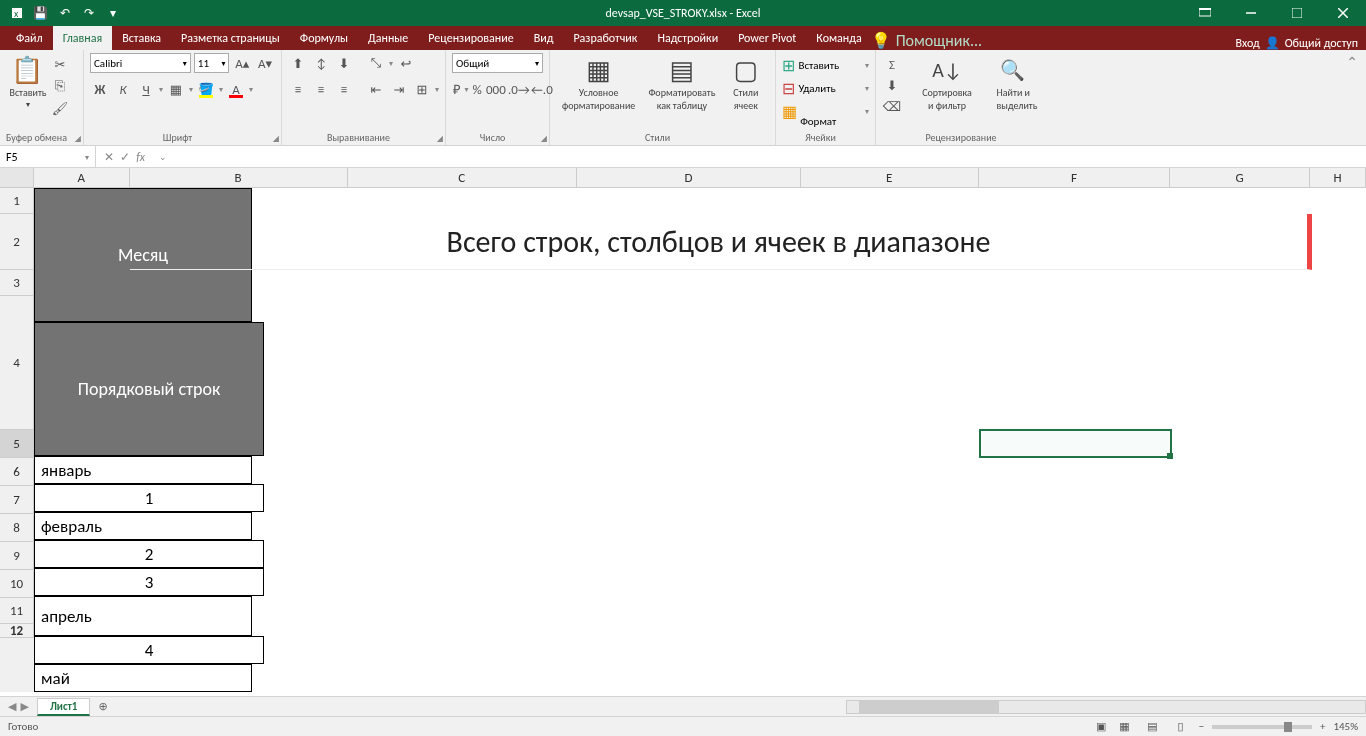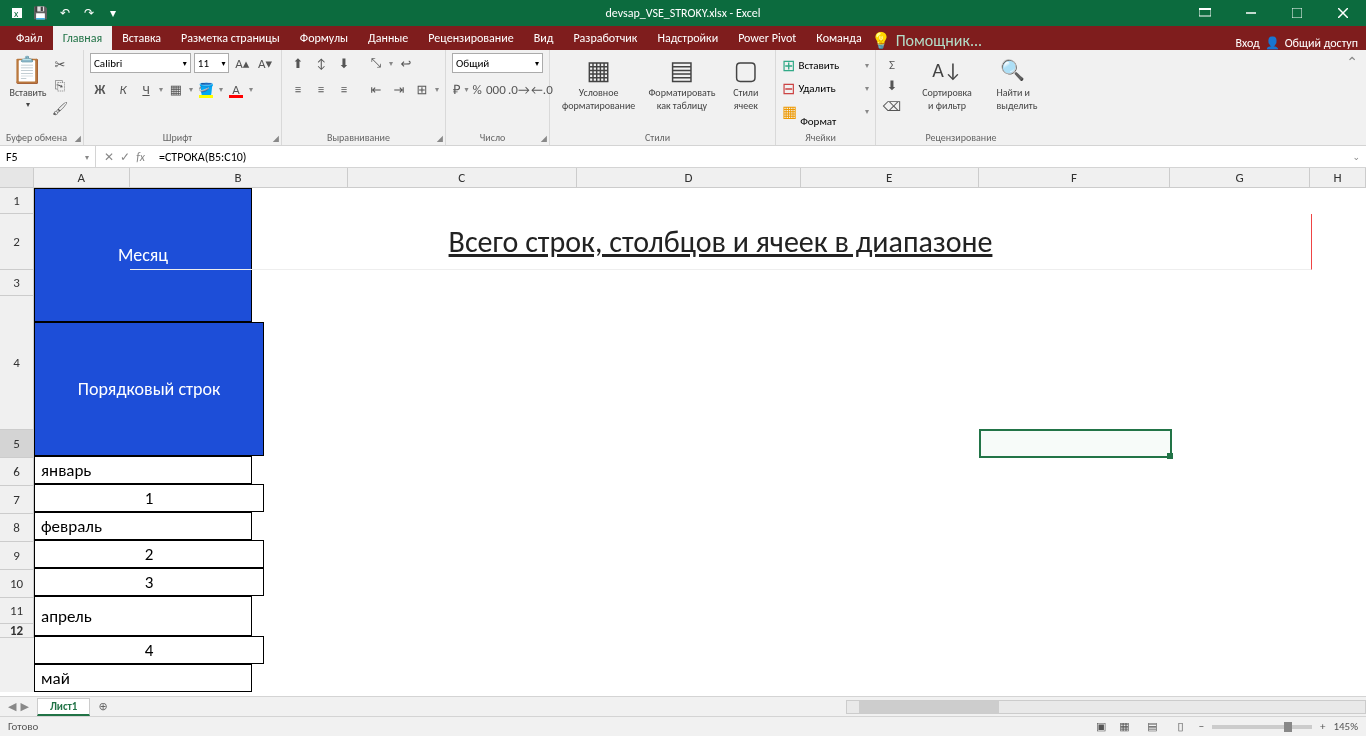"=СТРОКА(B5:C10)" div.formula-bar { html: <div><span>=СТРОКА(B5:C10)</span></div> -> none }
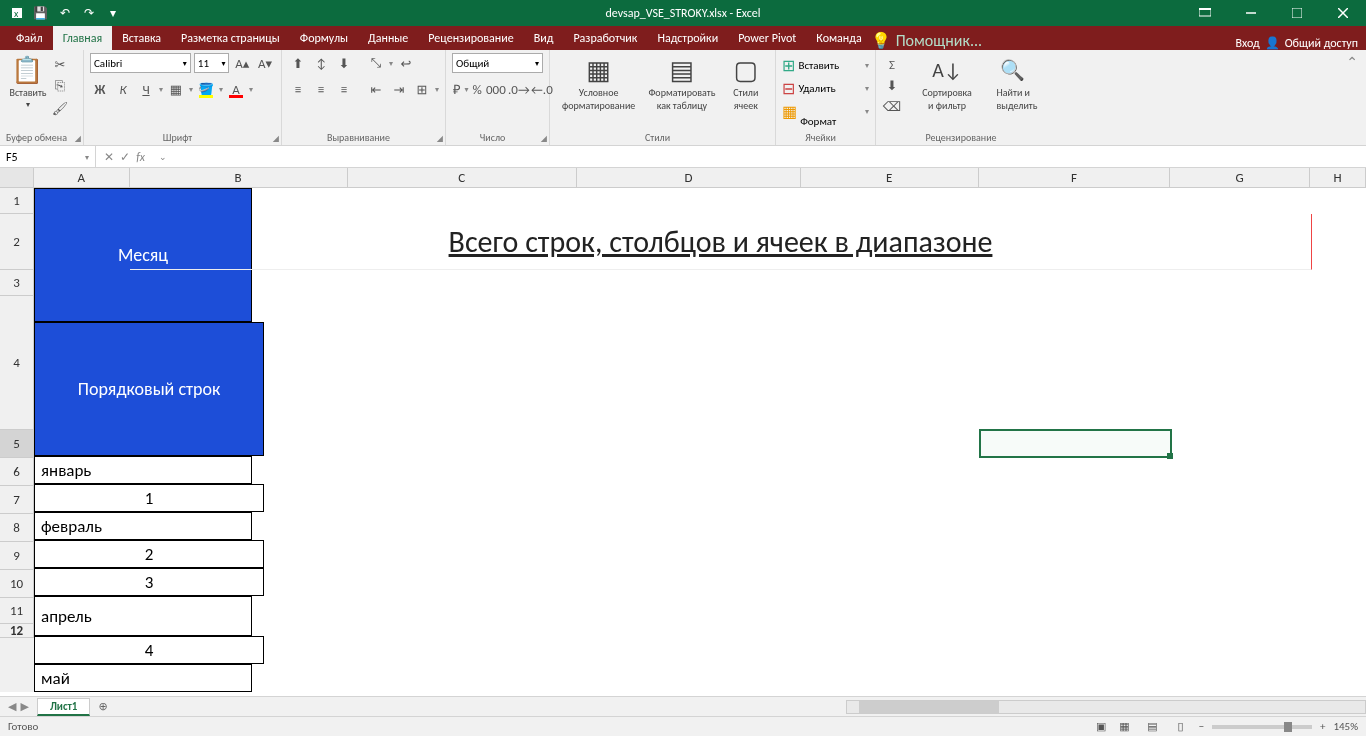"Месяц" .thdr { background: #1d4ed8 -> #737373 }
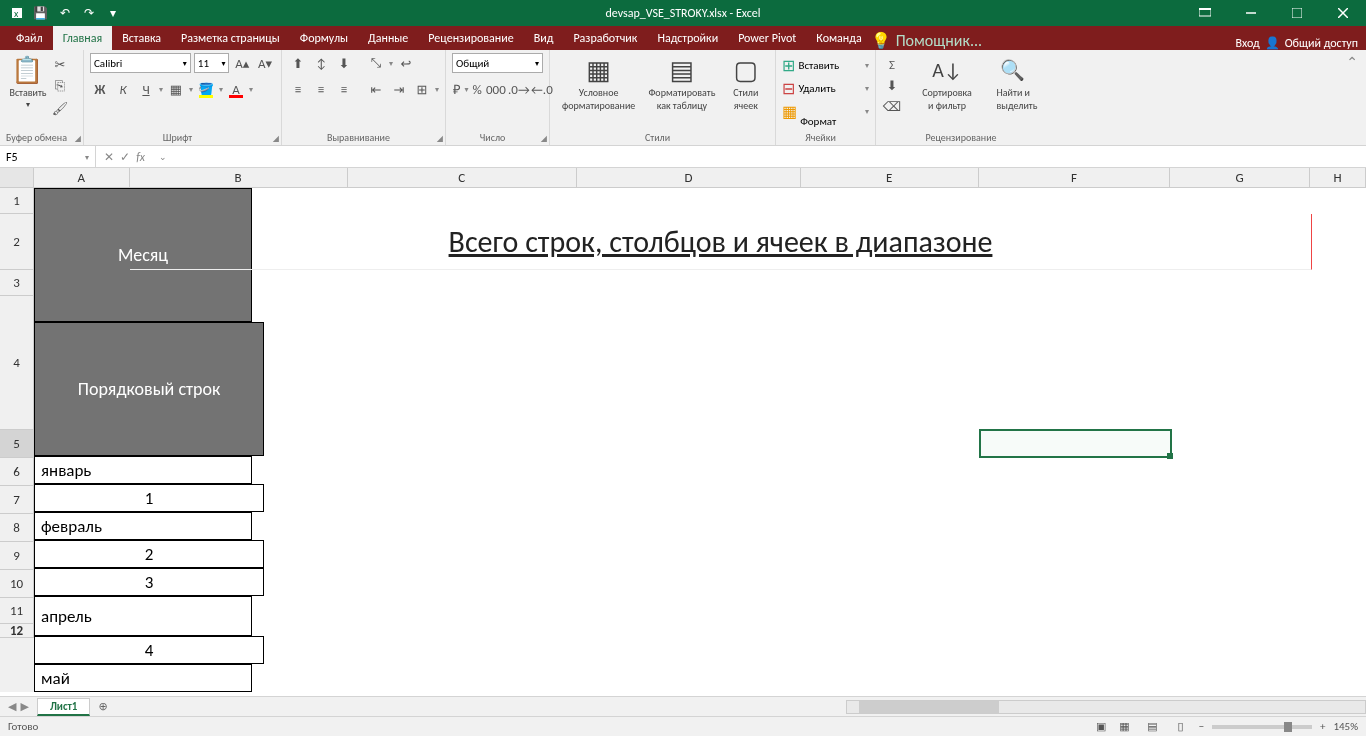"Всего строк, столбцов и ячеек" .cell { border-right: 1px solid #ef4444 -> 5px solid #ef4444; text-decoration: underline -> none }
